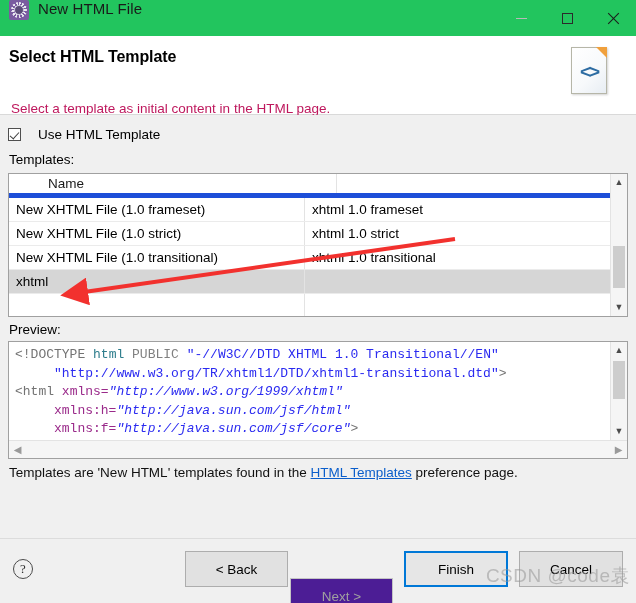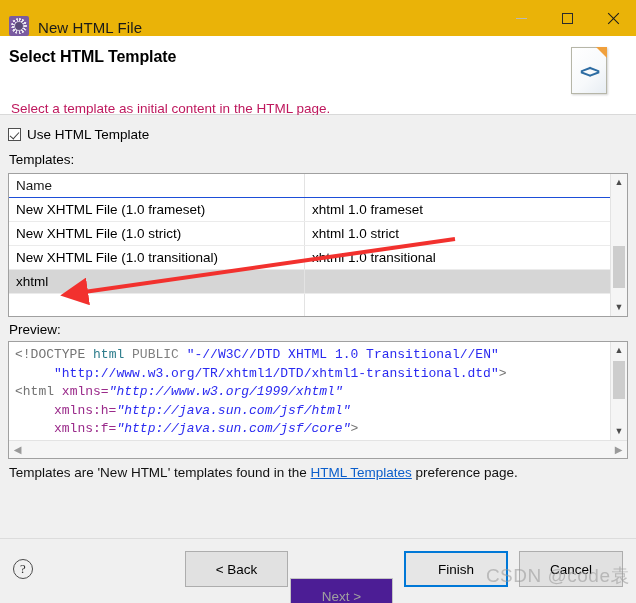"New HTML File" .titlebar { align-items: flex-end -> flex-start; background: #eab308 -> #22c55e }
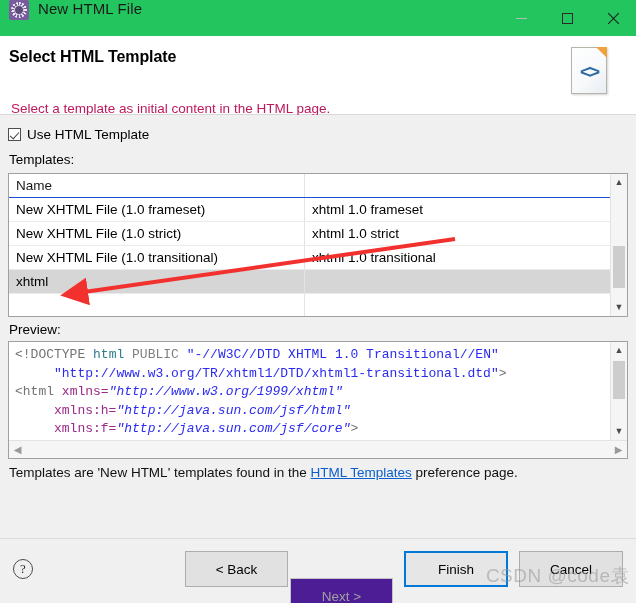"Use HTML Template" .chkrow { gap: none -> 11px }
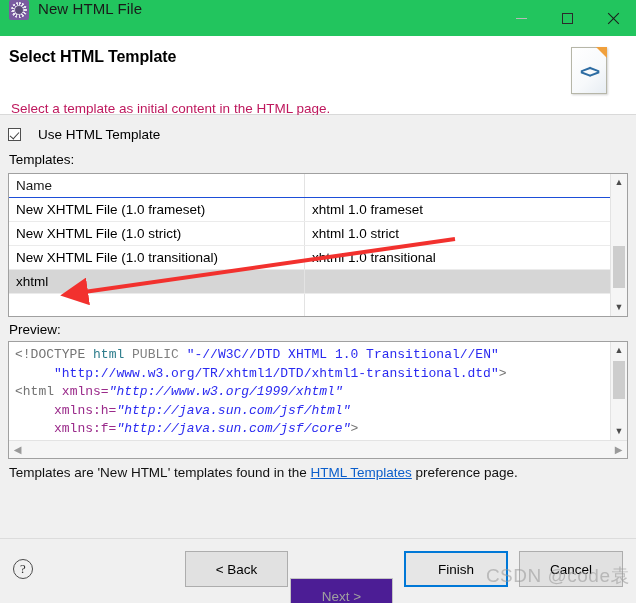"Name" .thead { border-bottom: 1px solid #1d4ed8 -> 5px solid #1d4ed8; padding-left: none -> 32px }
